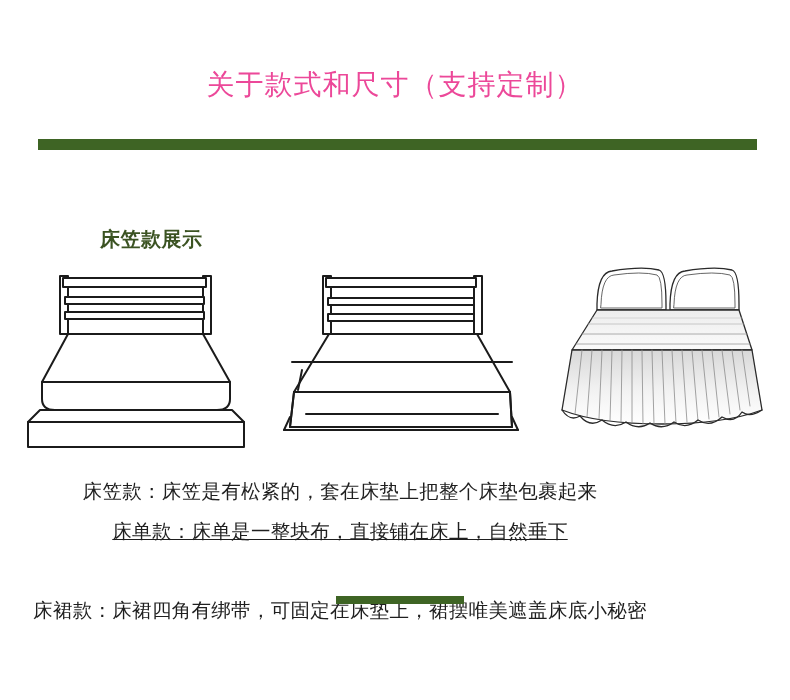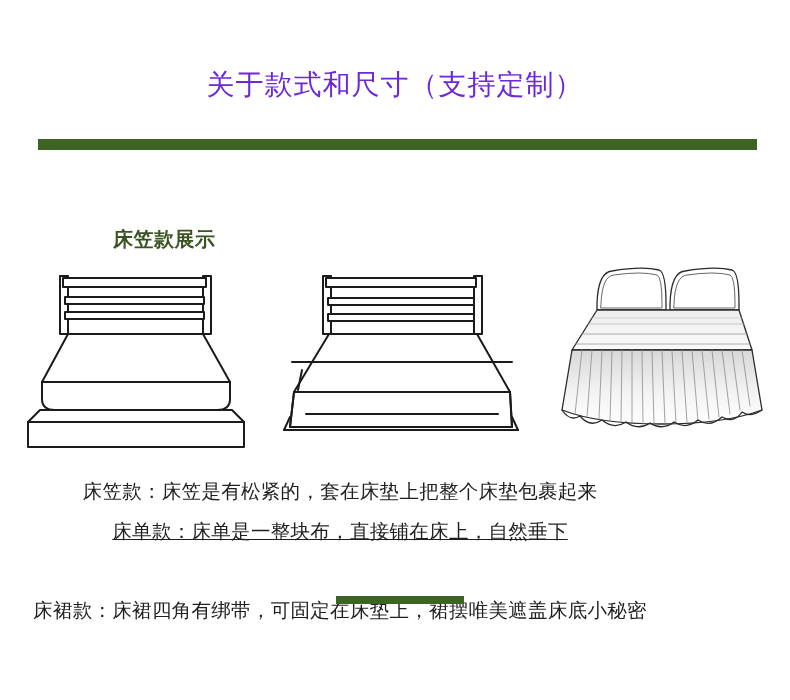"关于款式和尺寸（支持定制）" .page-title { color: #6d28d9 -> #ec4899 }
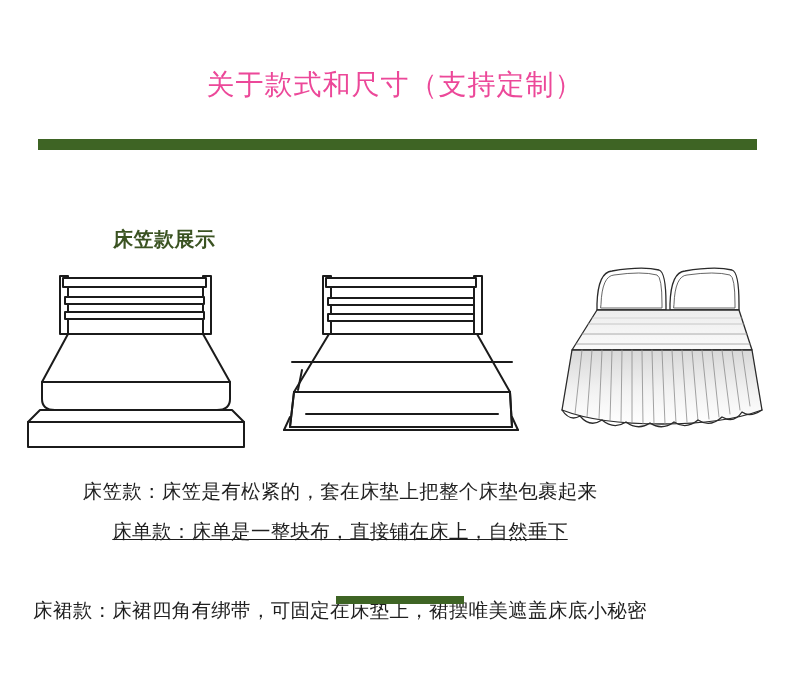"床笠款展示" .label-1 { left: 113px -> 100px }
